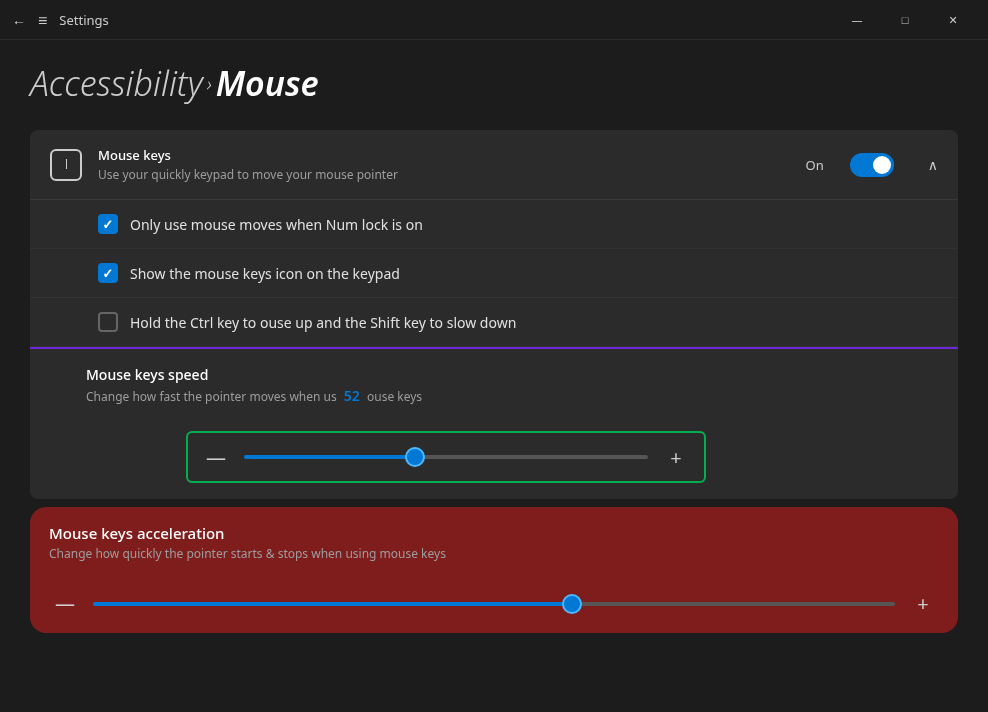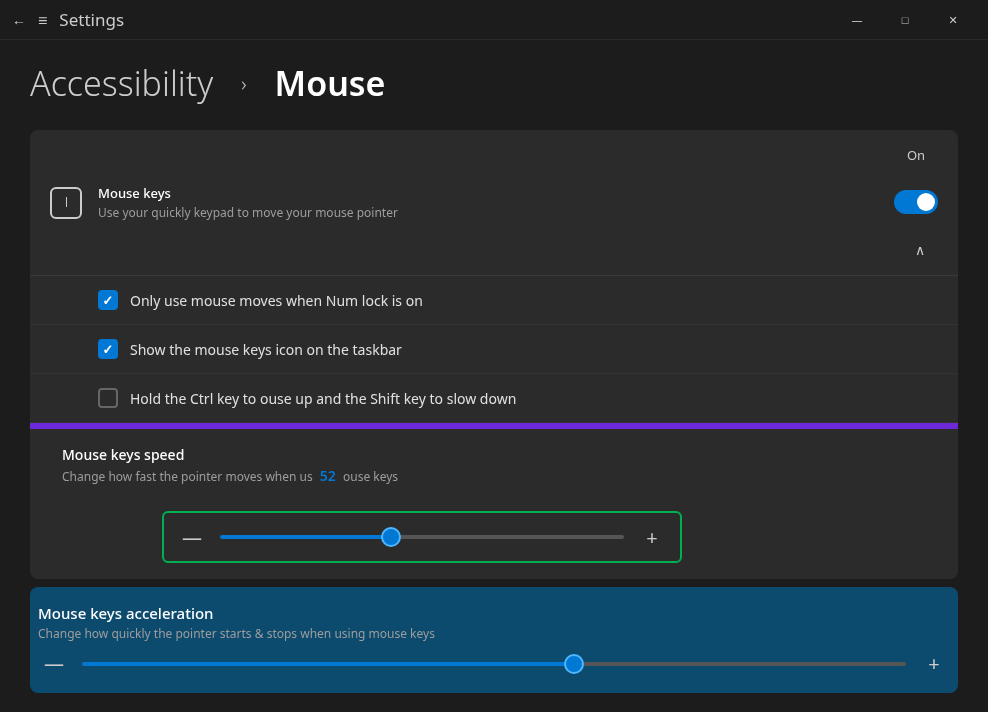"Settings" .titlebar-title { font-size: 17px -> 13px }
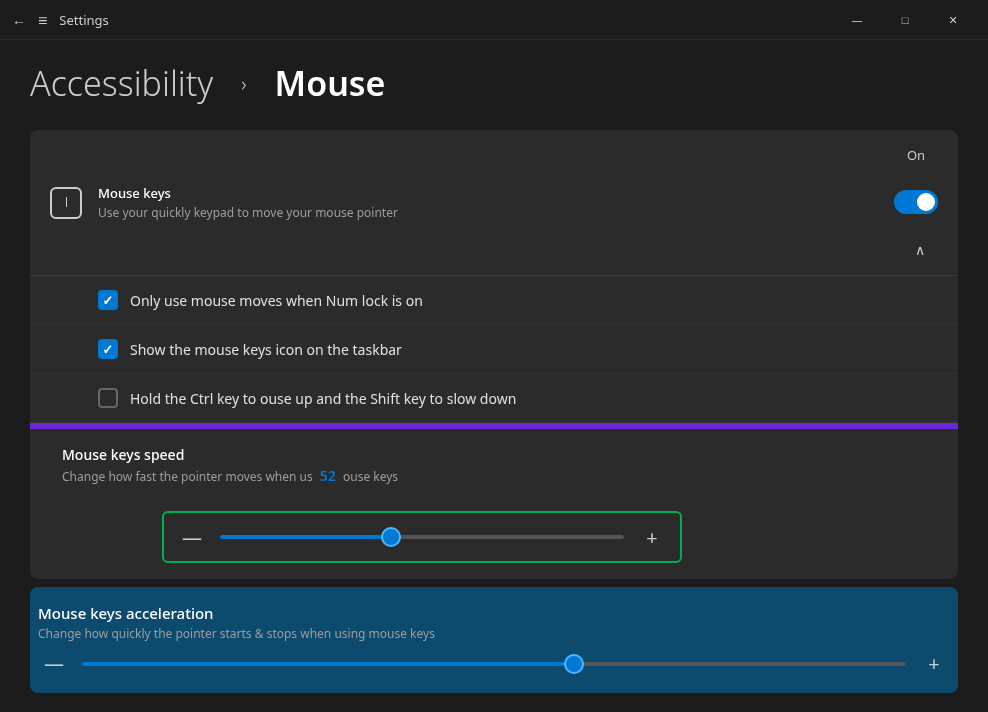"Accessibility" .breadcrumb { font-style: none -> italic; gap: 28px -> 4px }
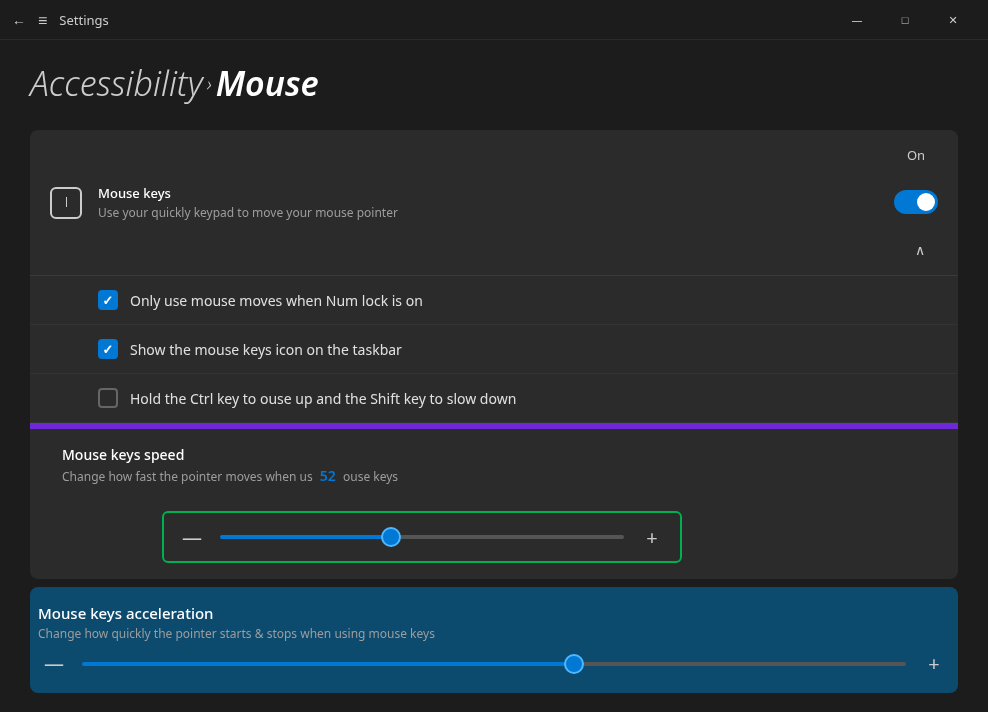"On" .toggle-container { flex-direction: column -> none }
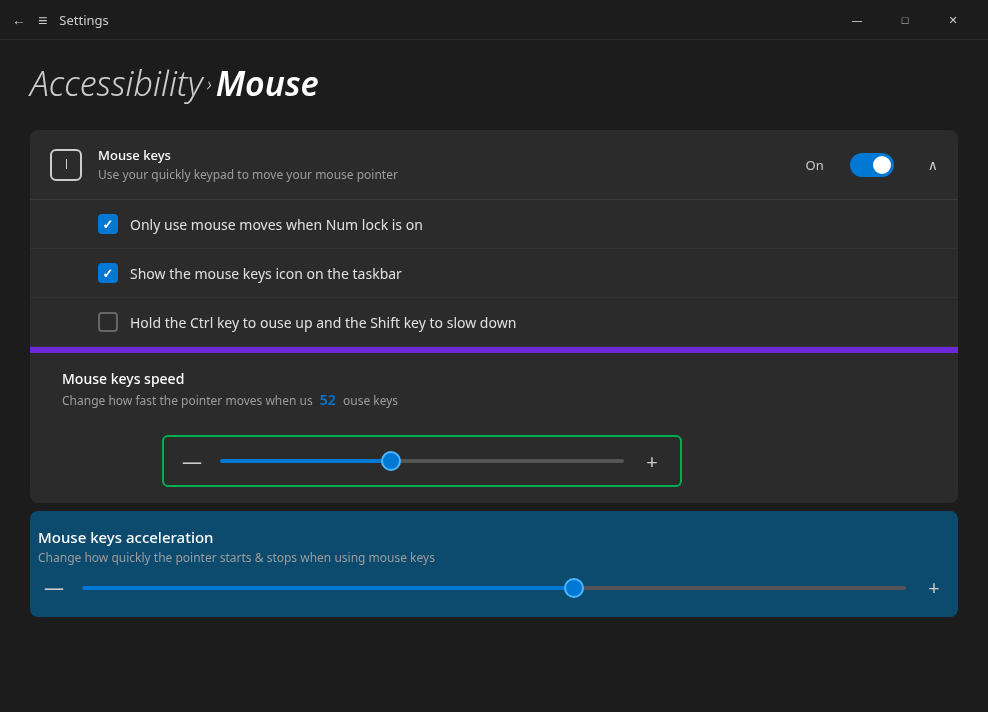"Show the mouse keys icon" span.checkbox-label { text: taskbar -> keypad }
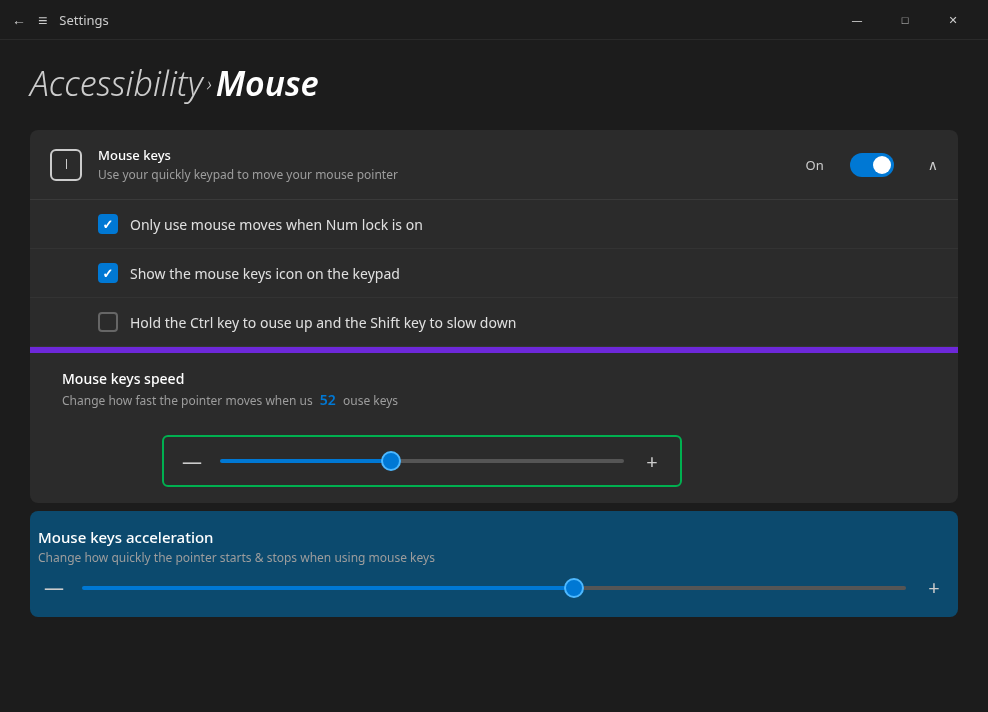"Mouse keys speed" .speed-section { border-top: 6px solid #6d28d9 -> 2px solid #6d28d9; padding: 16px 20px 16px 32px -> 16px 20px 16px 56px }
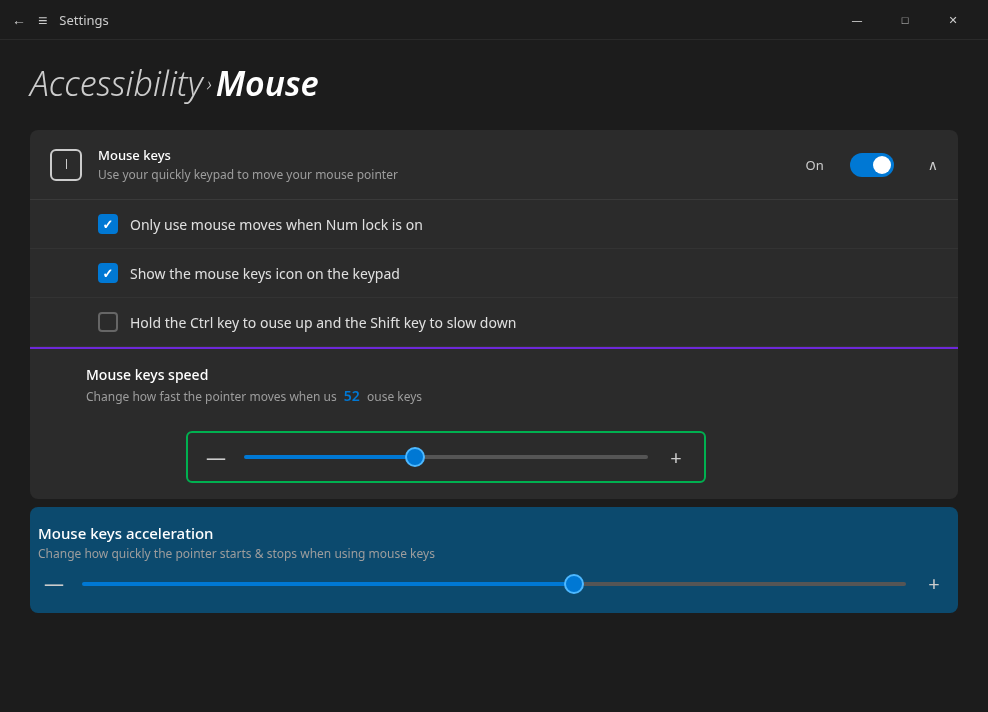"Mouse keys acceleration" .accel-section { background: #0c4a6e -> #7f1d1d; border-radius: 8px -> 16px; padding: 16px 8px -> 16px 19px }
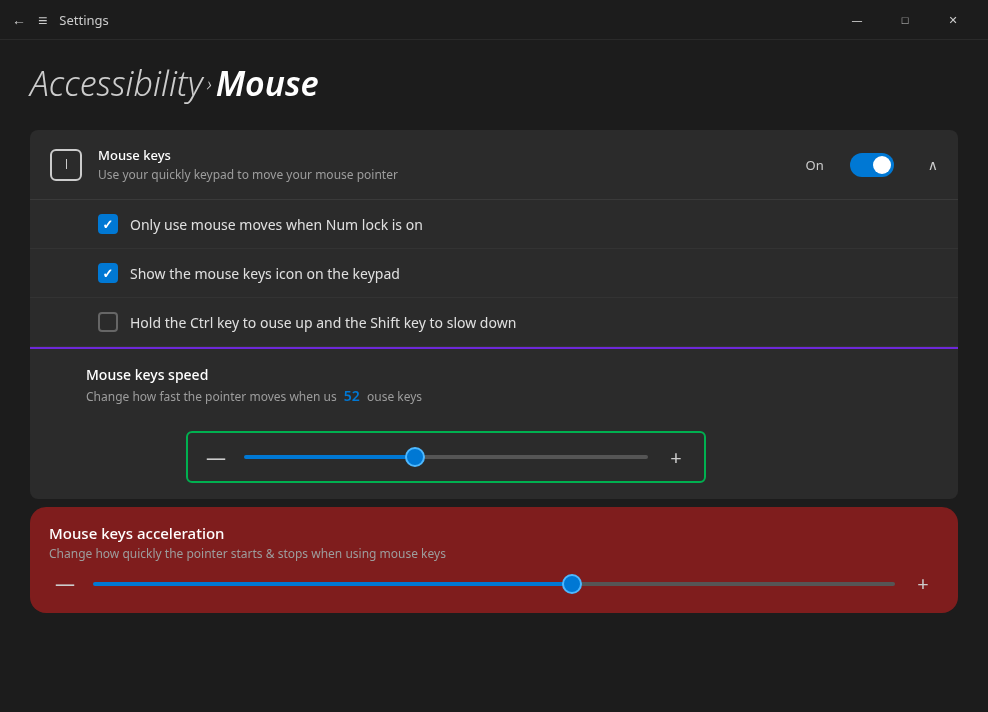"Change how quickly the pointer" .accel-desc { margin-bottom: 8px -> 28px }
